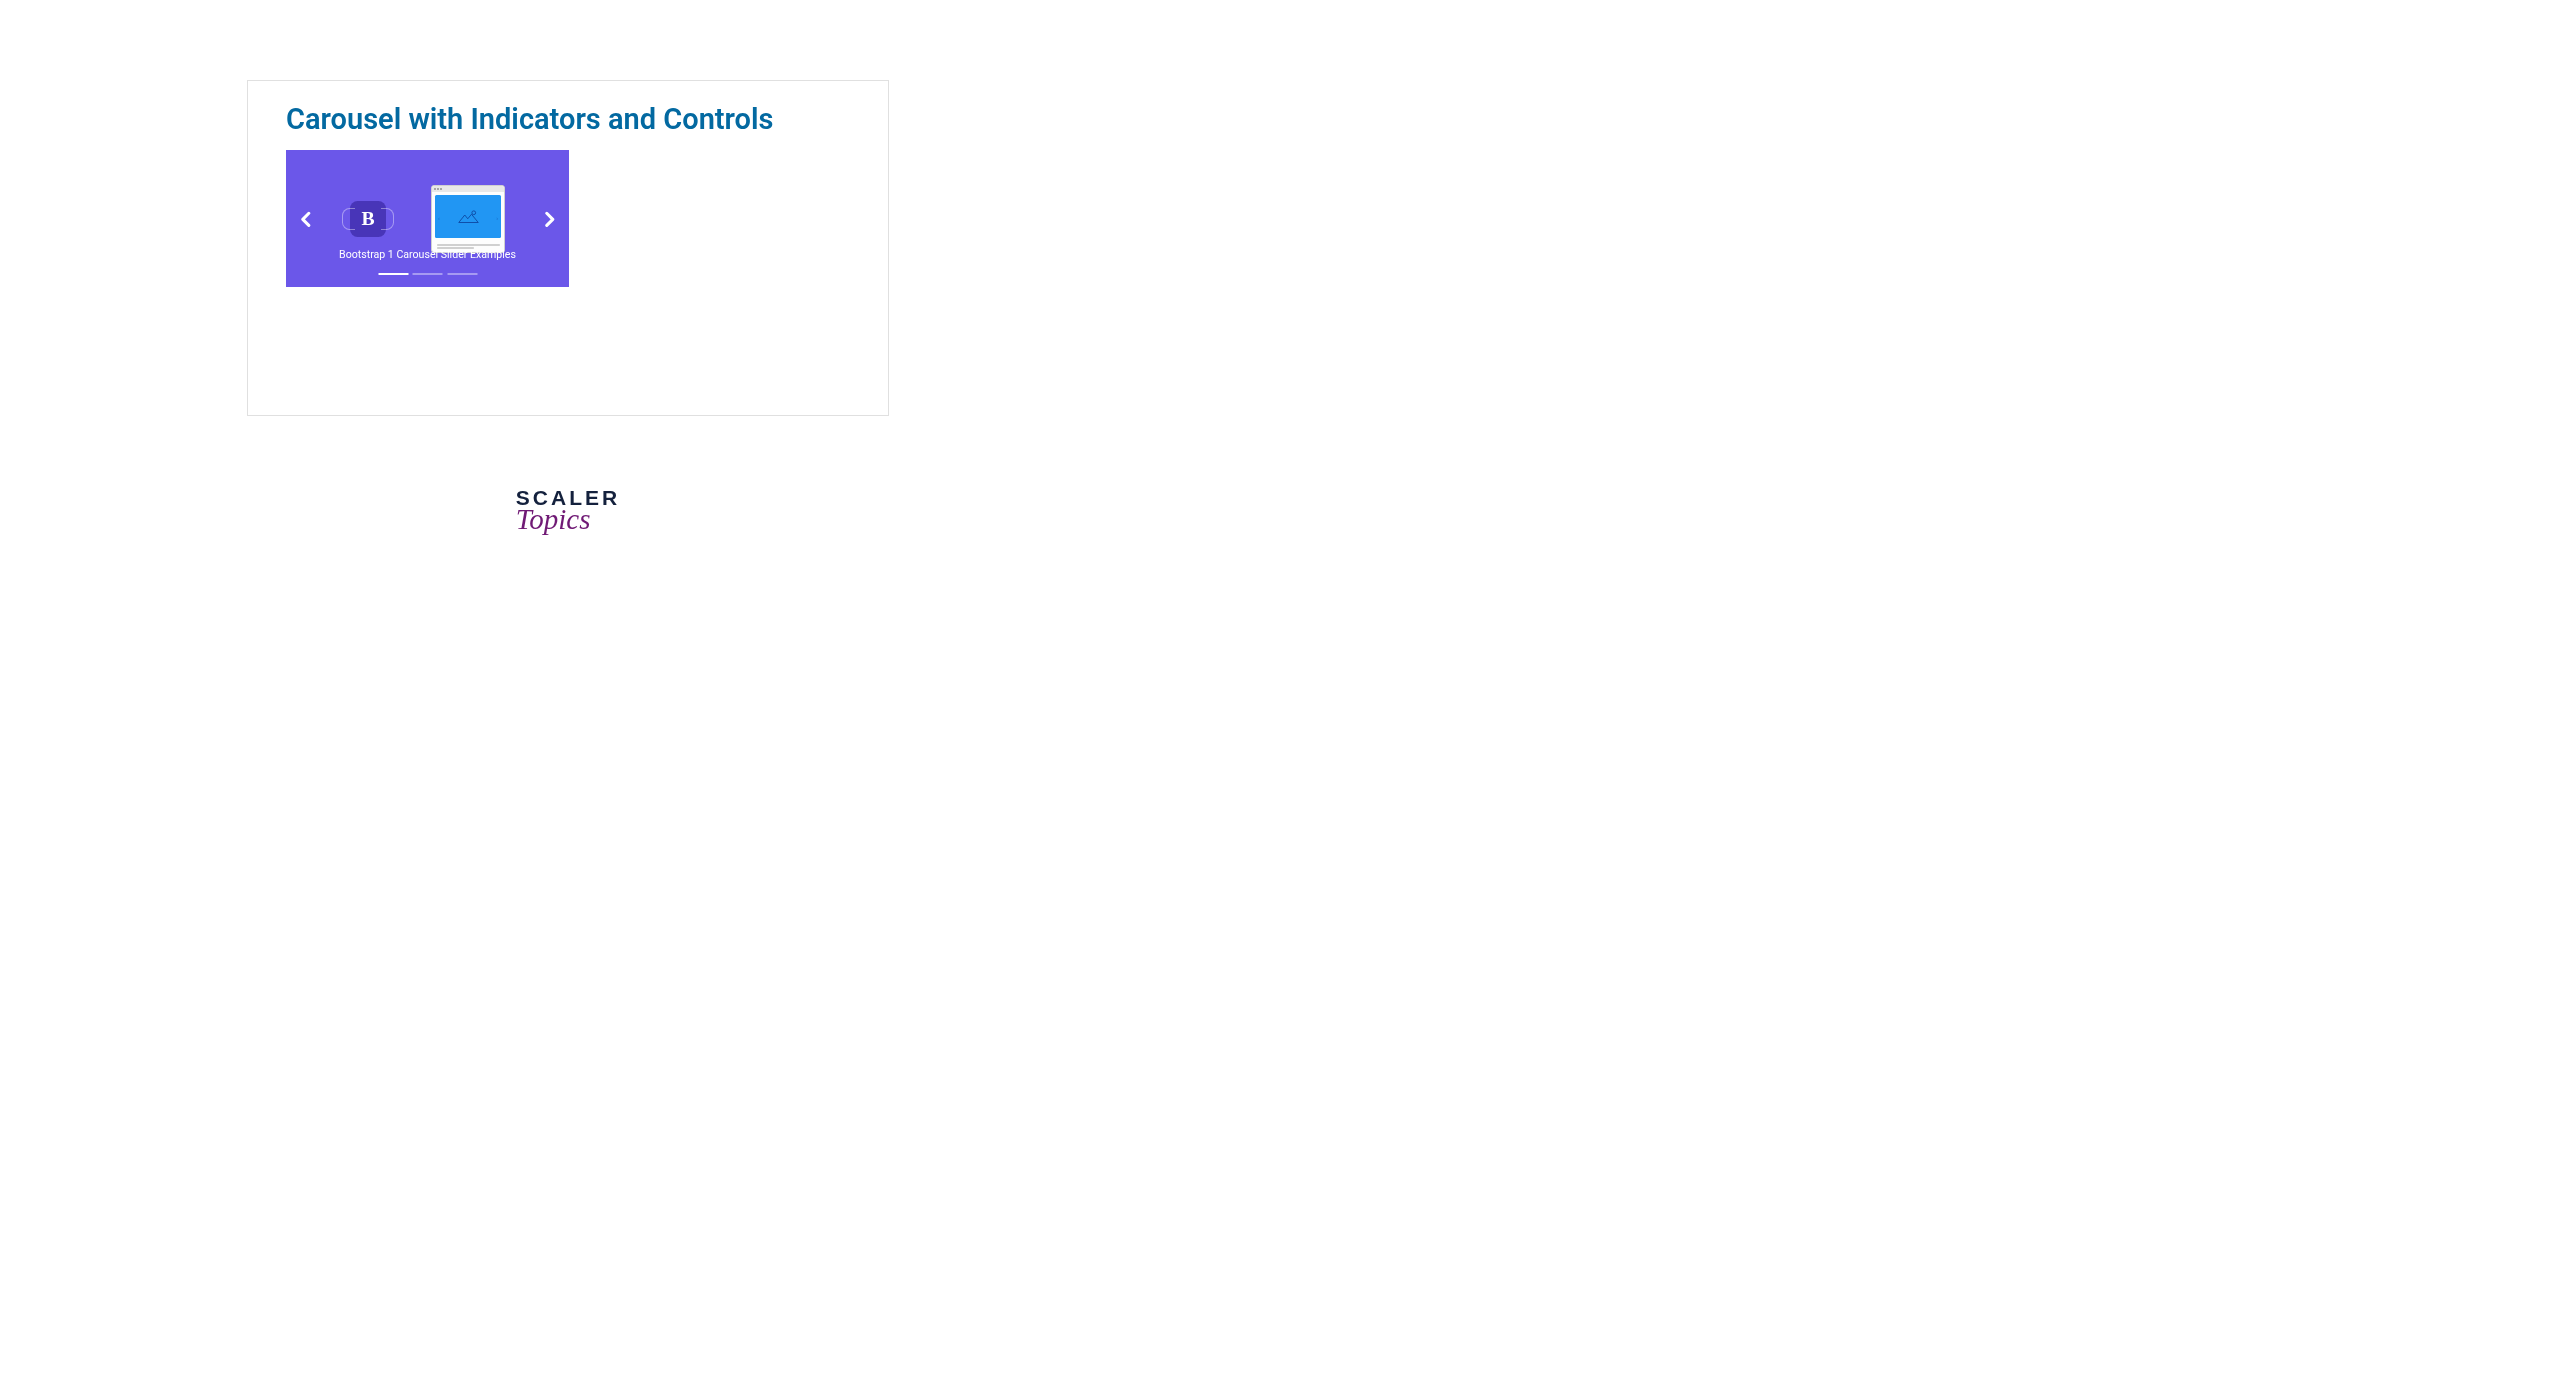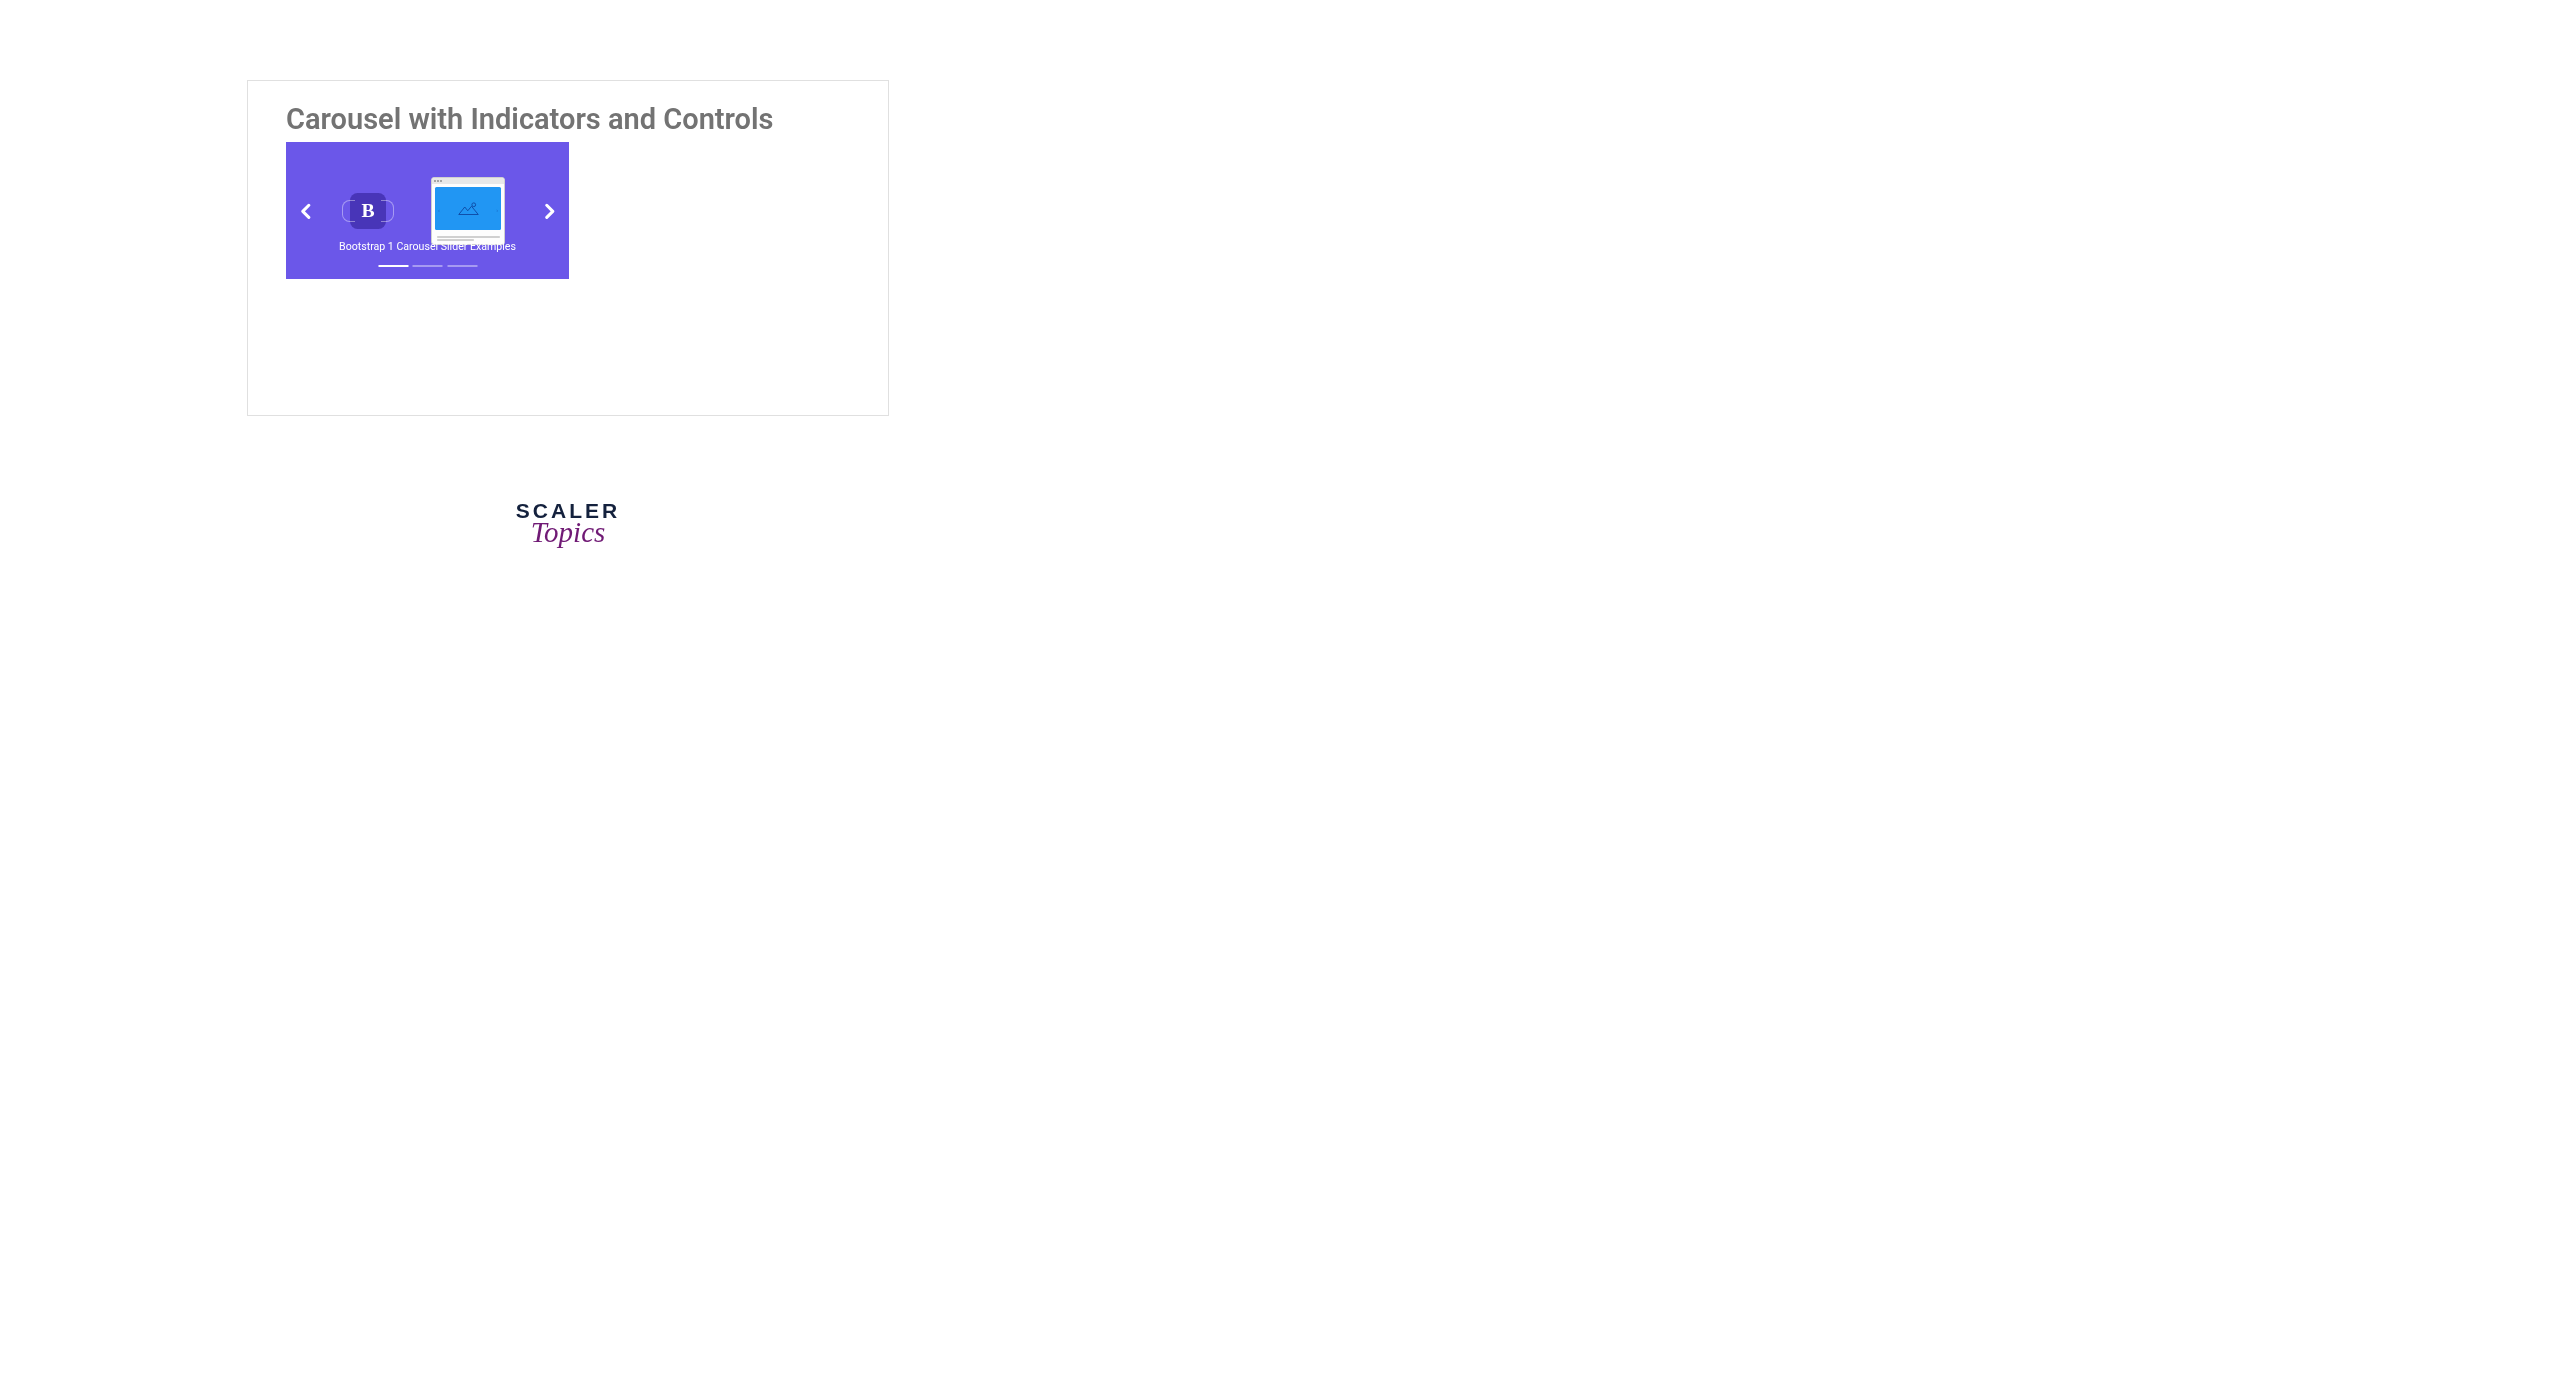"Carousel with Indicators and Controls" .heading { color: #737373 -> #0369a1; margin-bottom: 4px -> 12px }
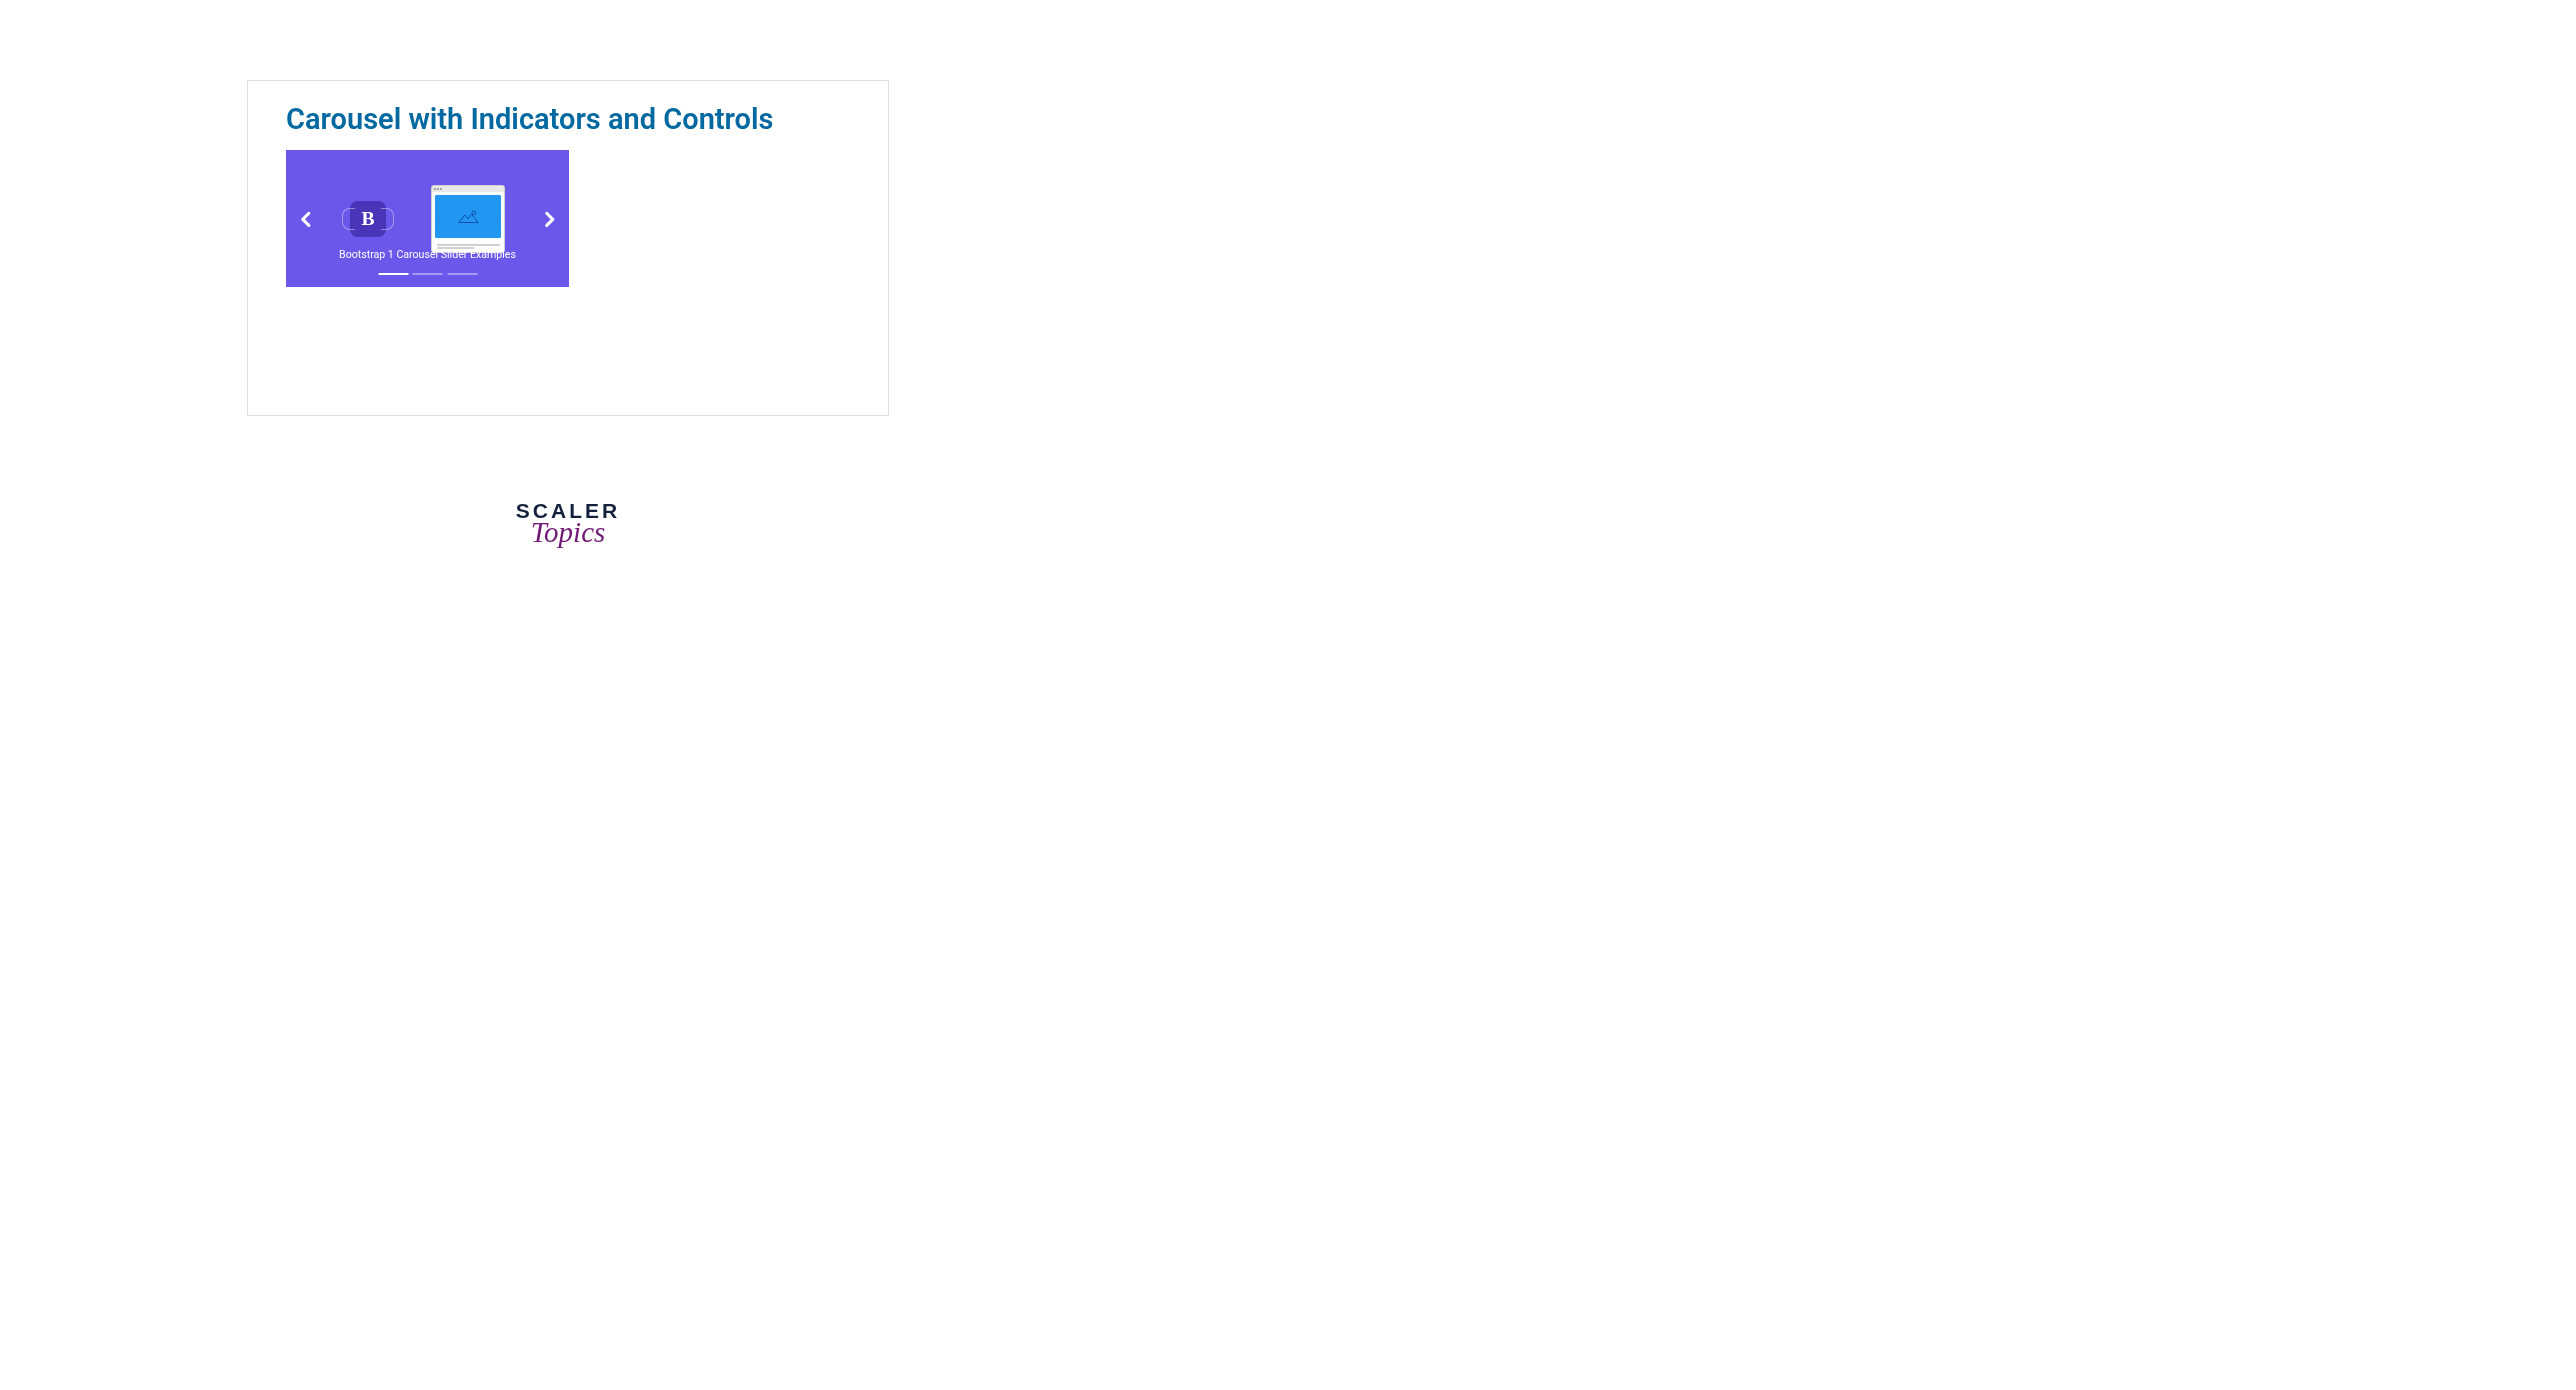"SCALER" .brand-logo { bottom: 67px -> 80px; text-align: center -> left }
